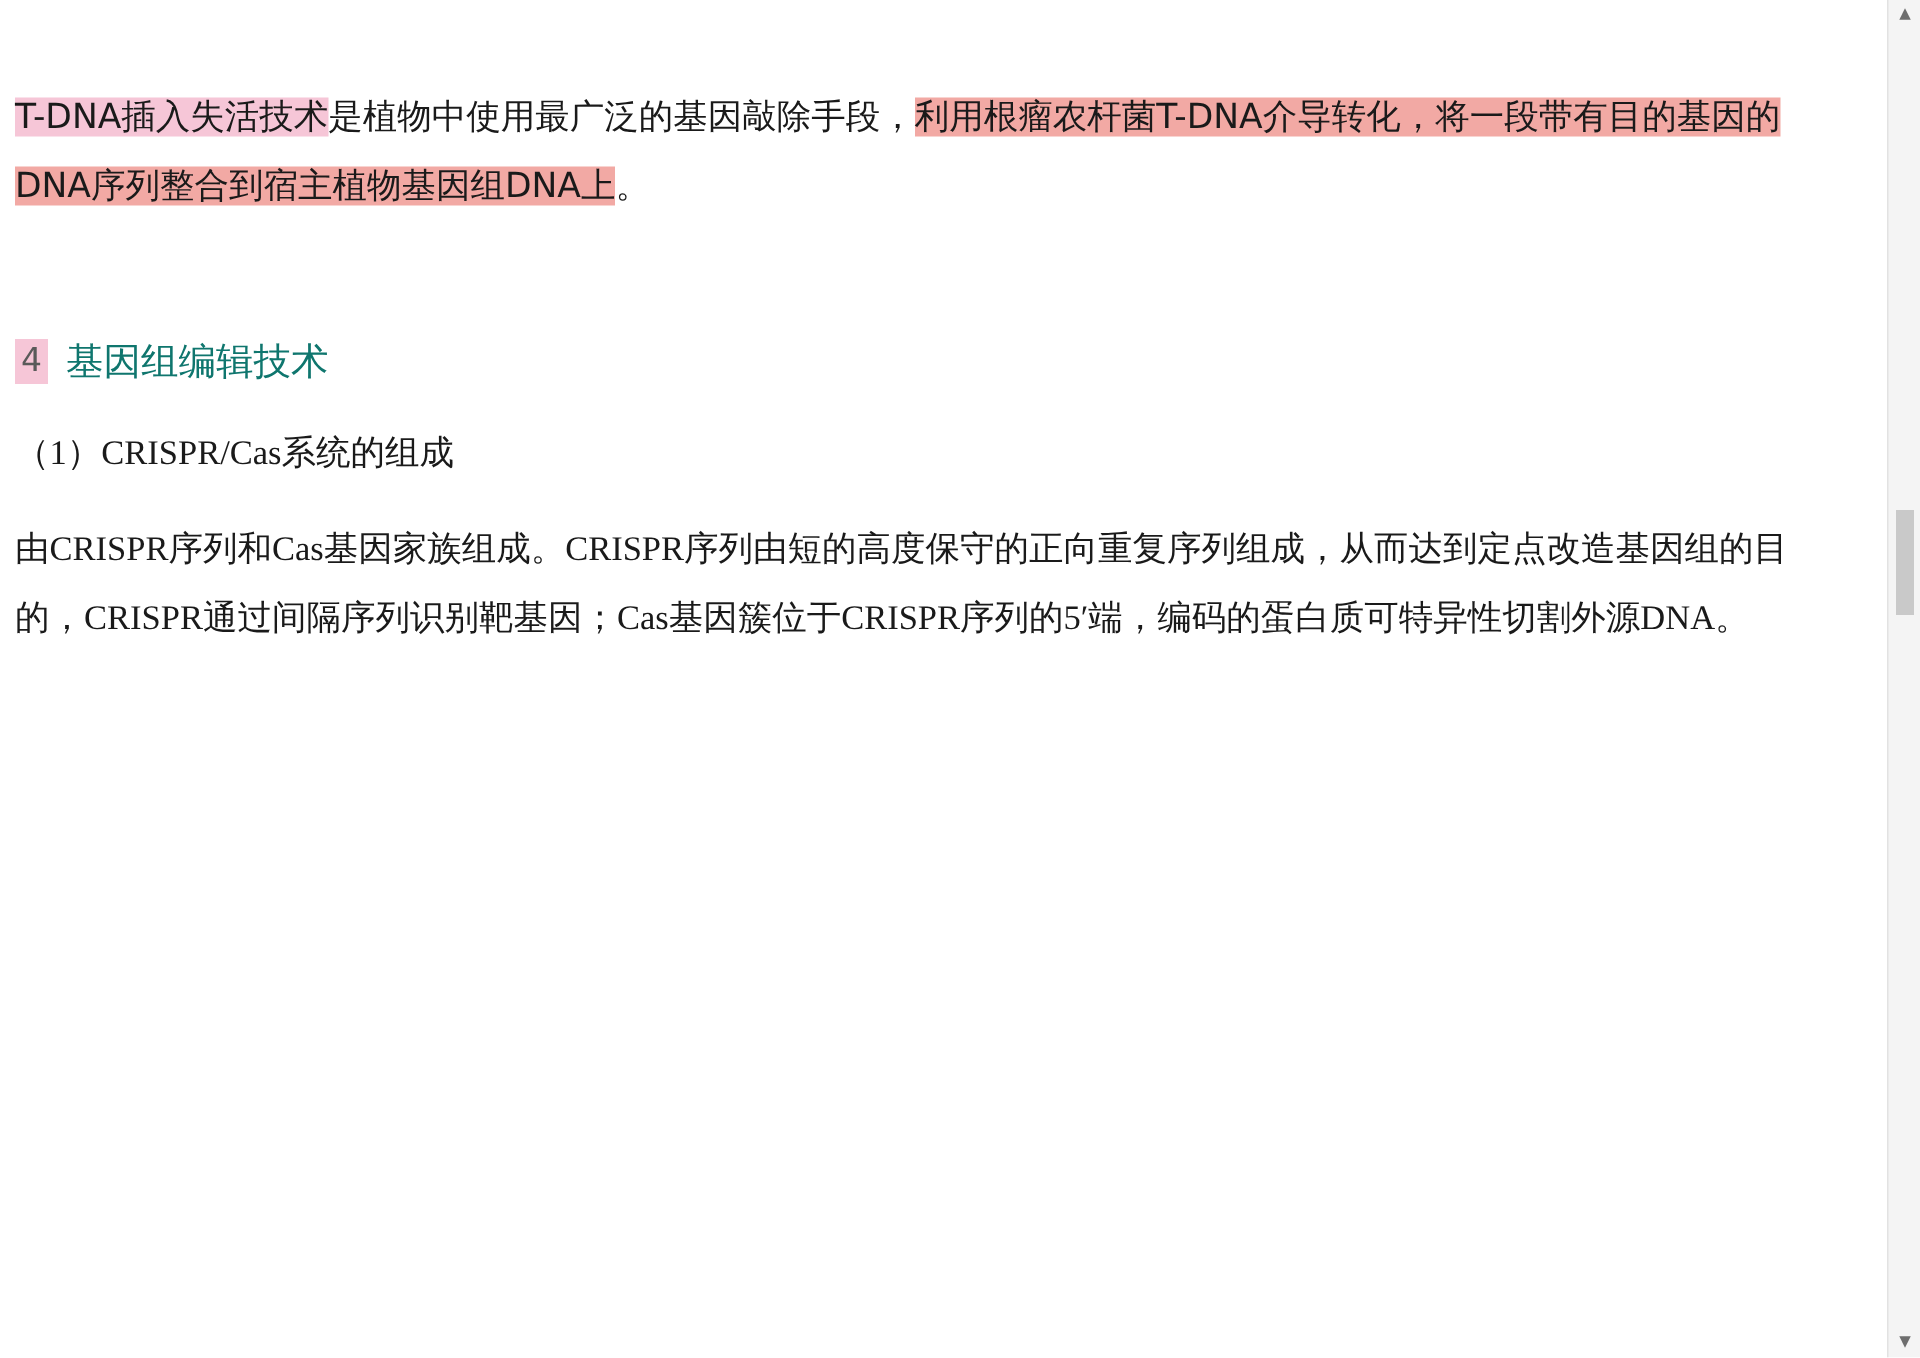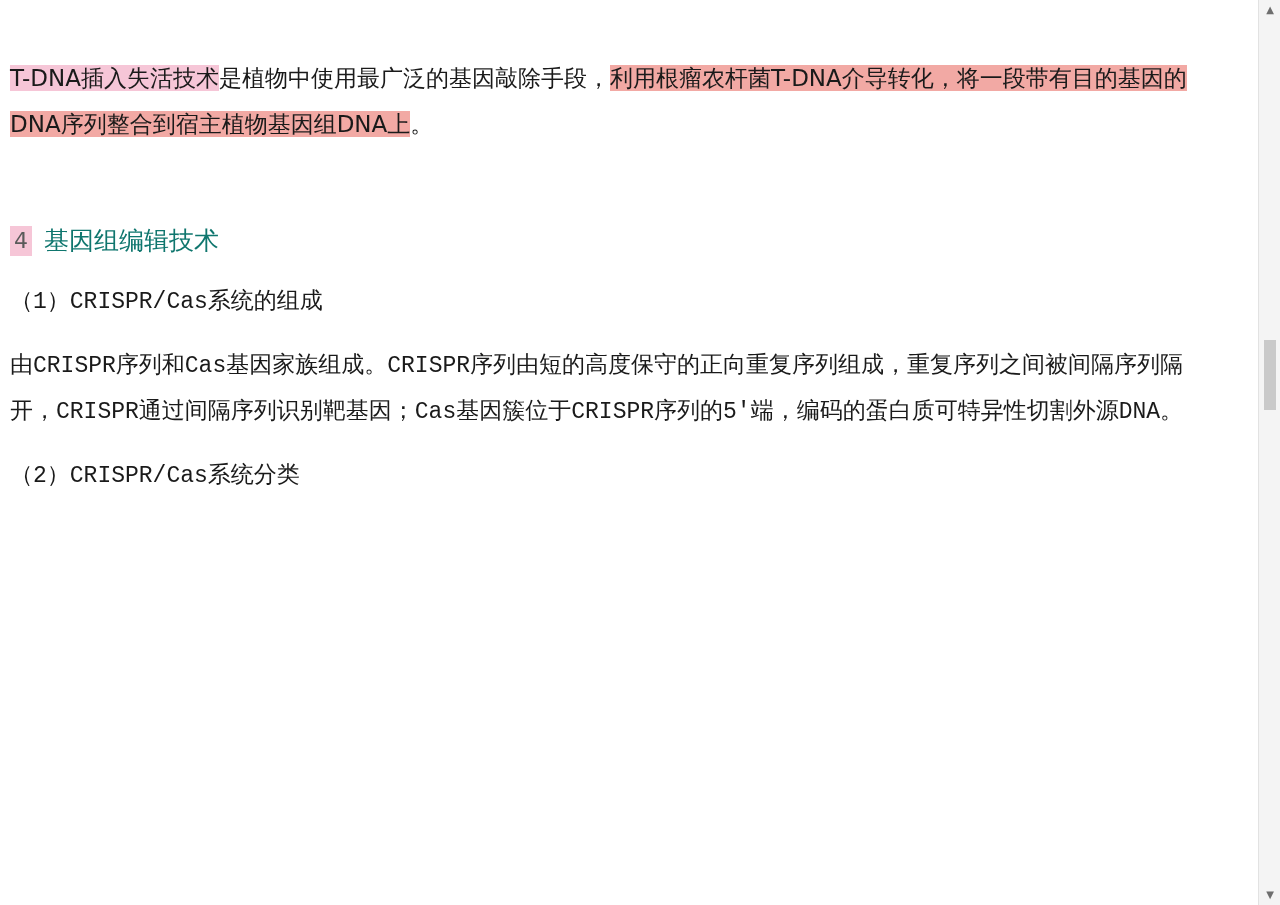"（1）CRISPR/Cas系统的组成" .mono { font-family: Liberation Mono, monospace -> Liberation Serif, serif }
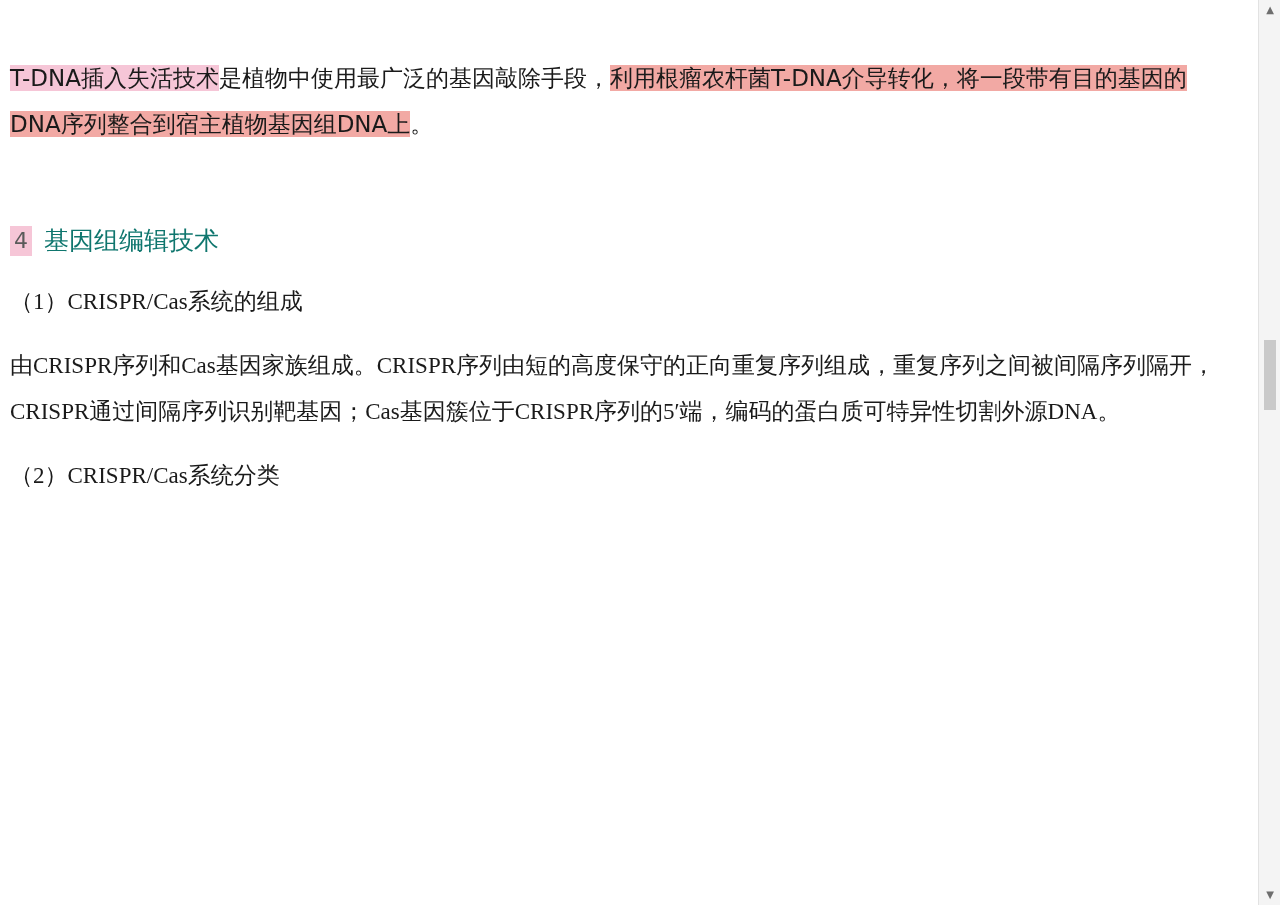"由CRISPR序列和Cas基因家族组成。CRISPR序列由短的高度保守的正向重复" p.para { text: 重复序列之间被间隔序列隔开 -> 从而达到定点改造基因组的目的 }
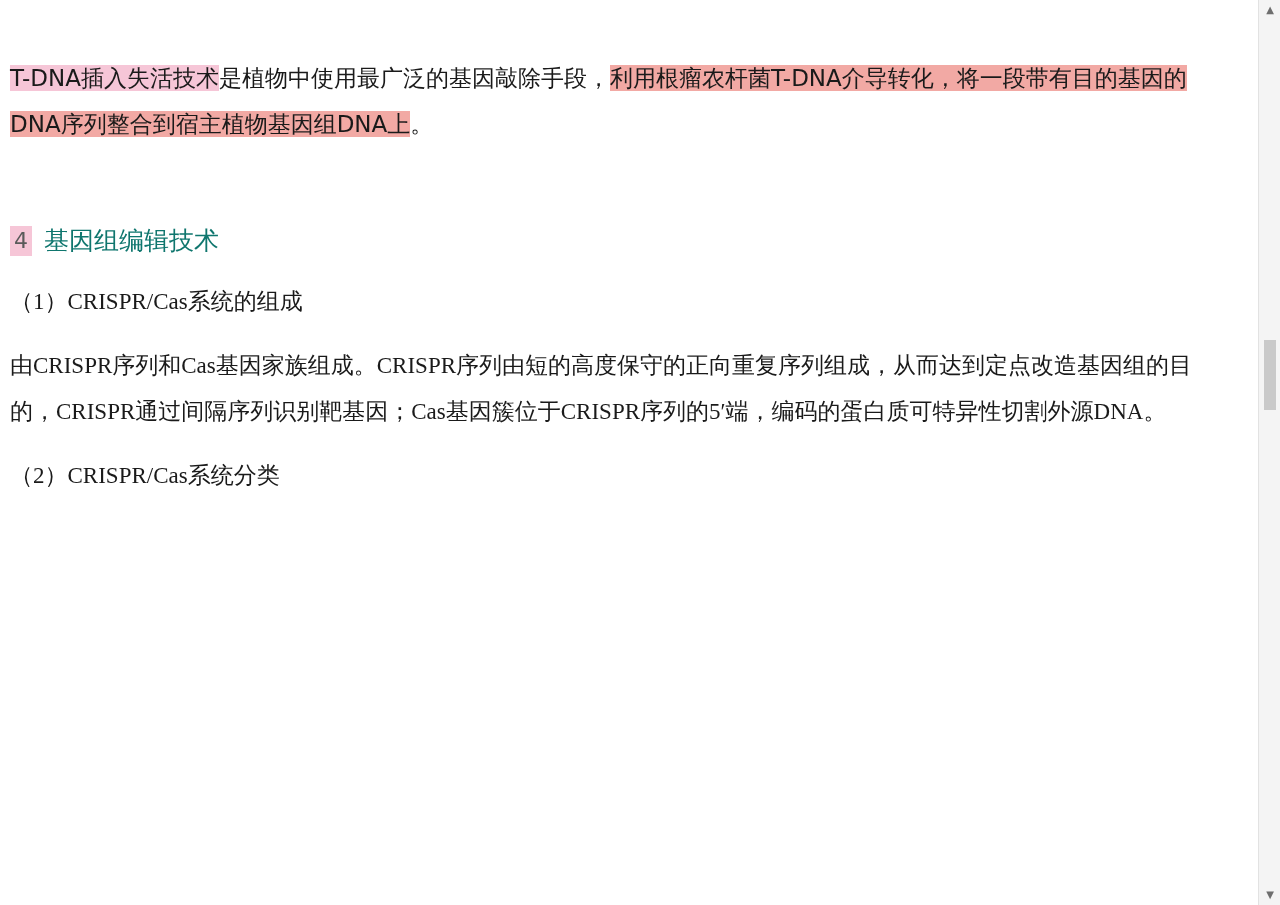"（2）CRISPR/Cas系统分类" p.para { html: <p>（2）CRISPR/Cas系统分类</p> -> none }
